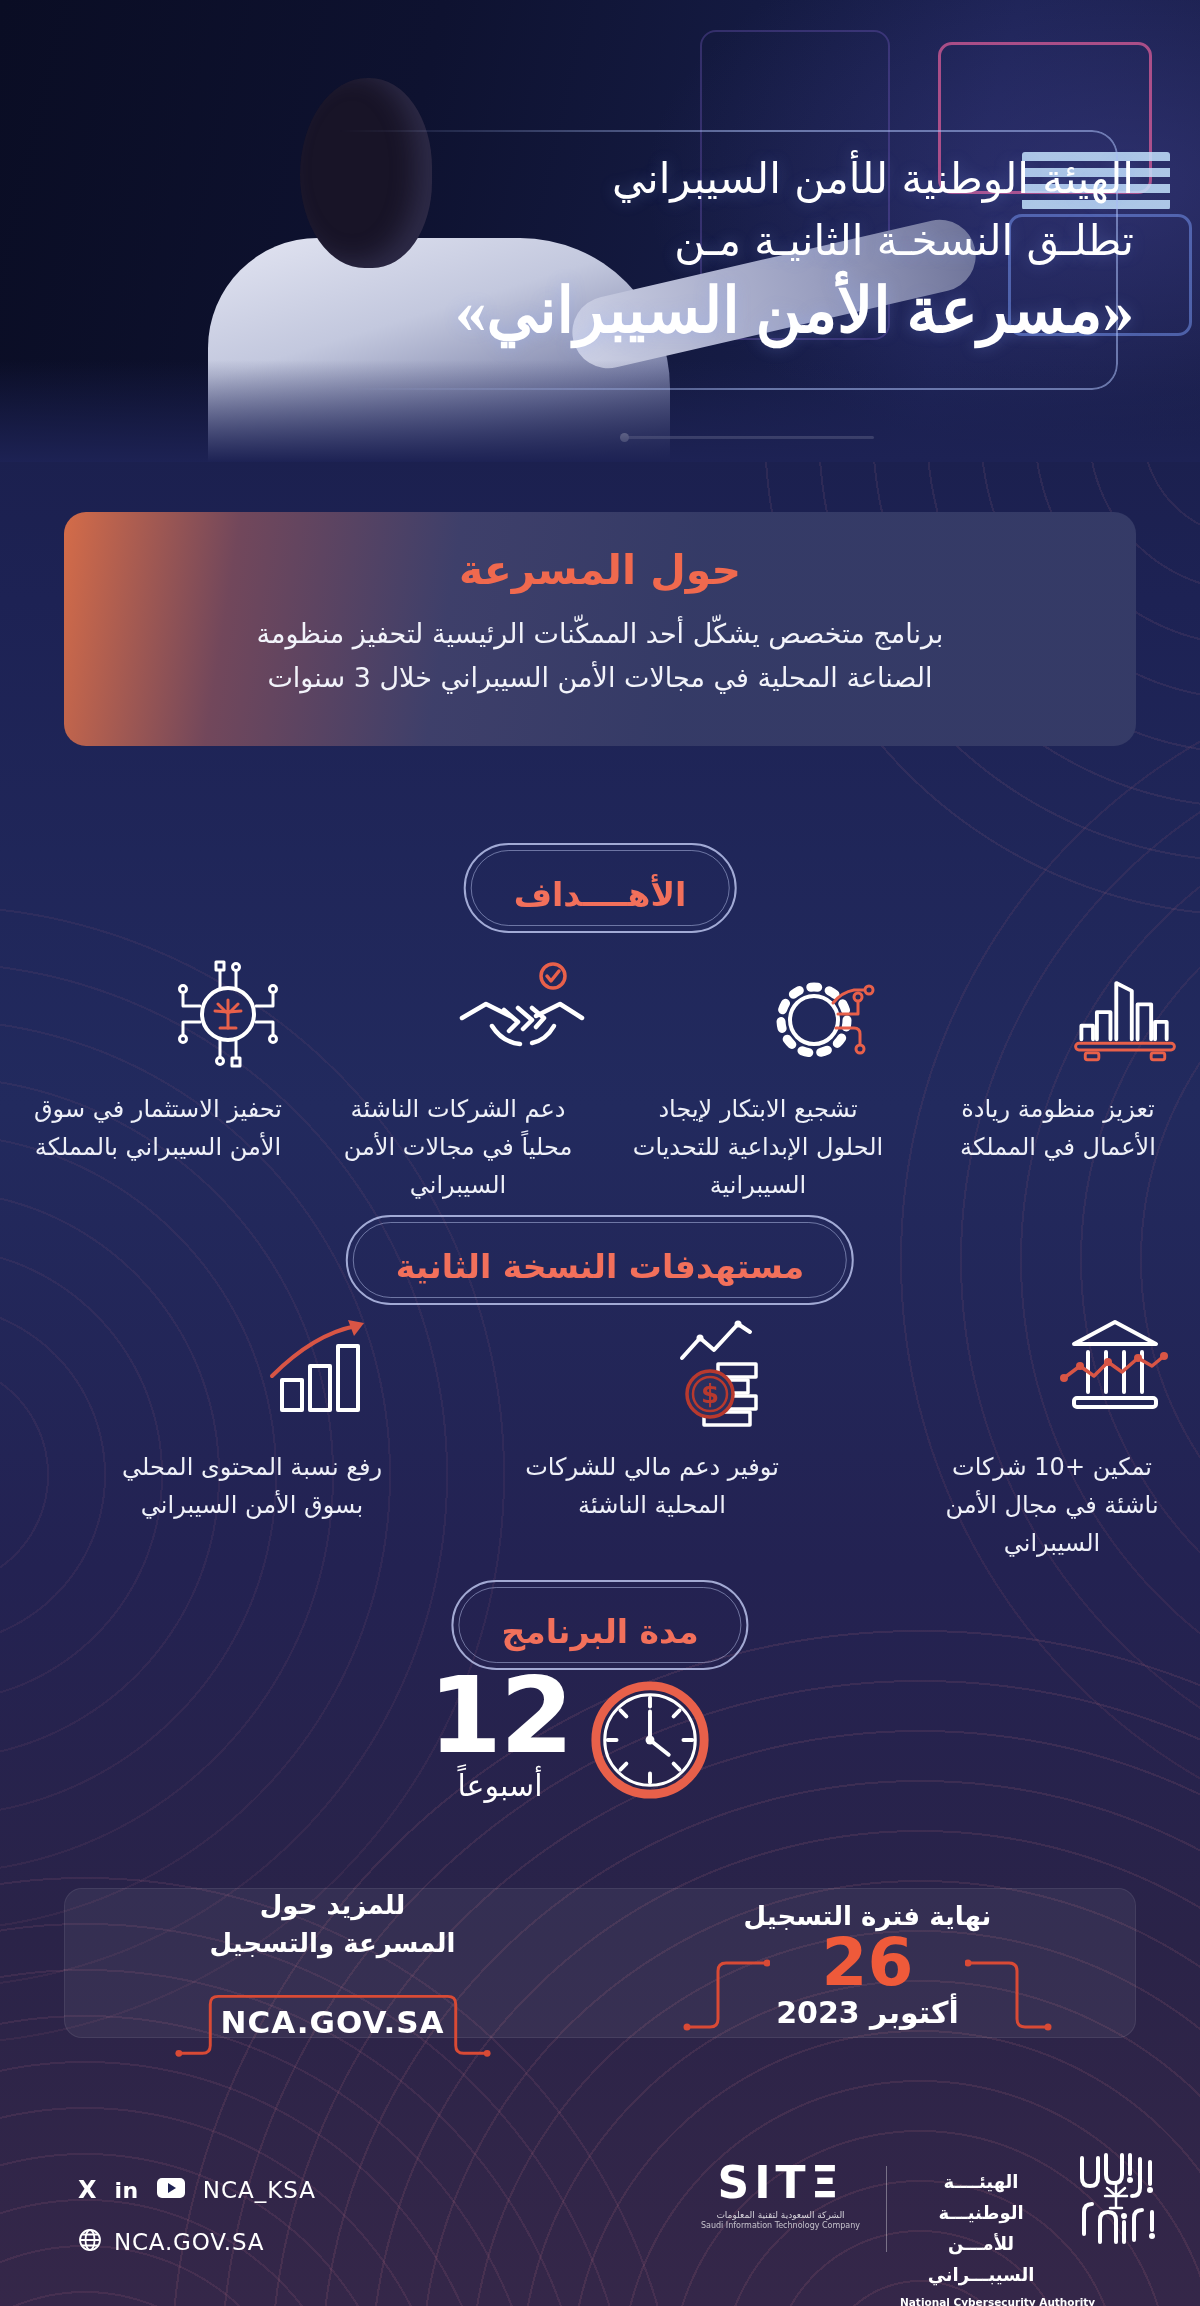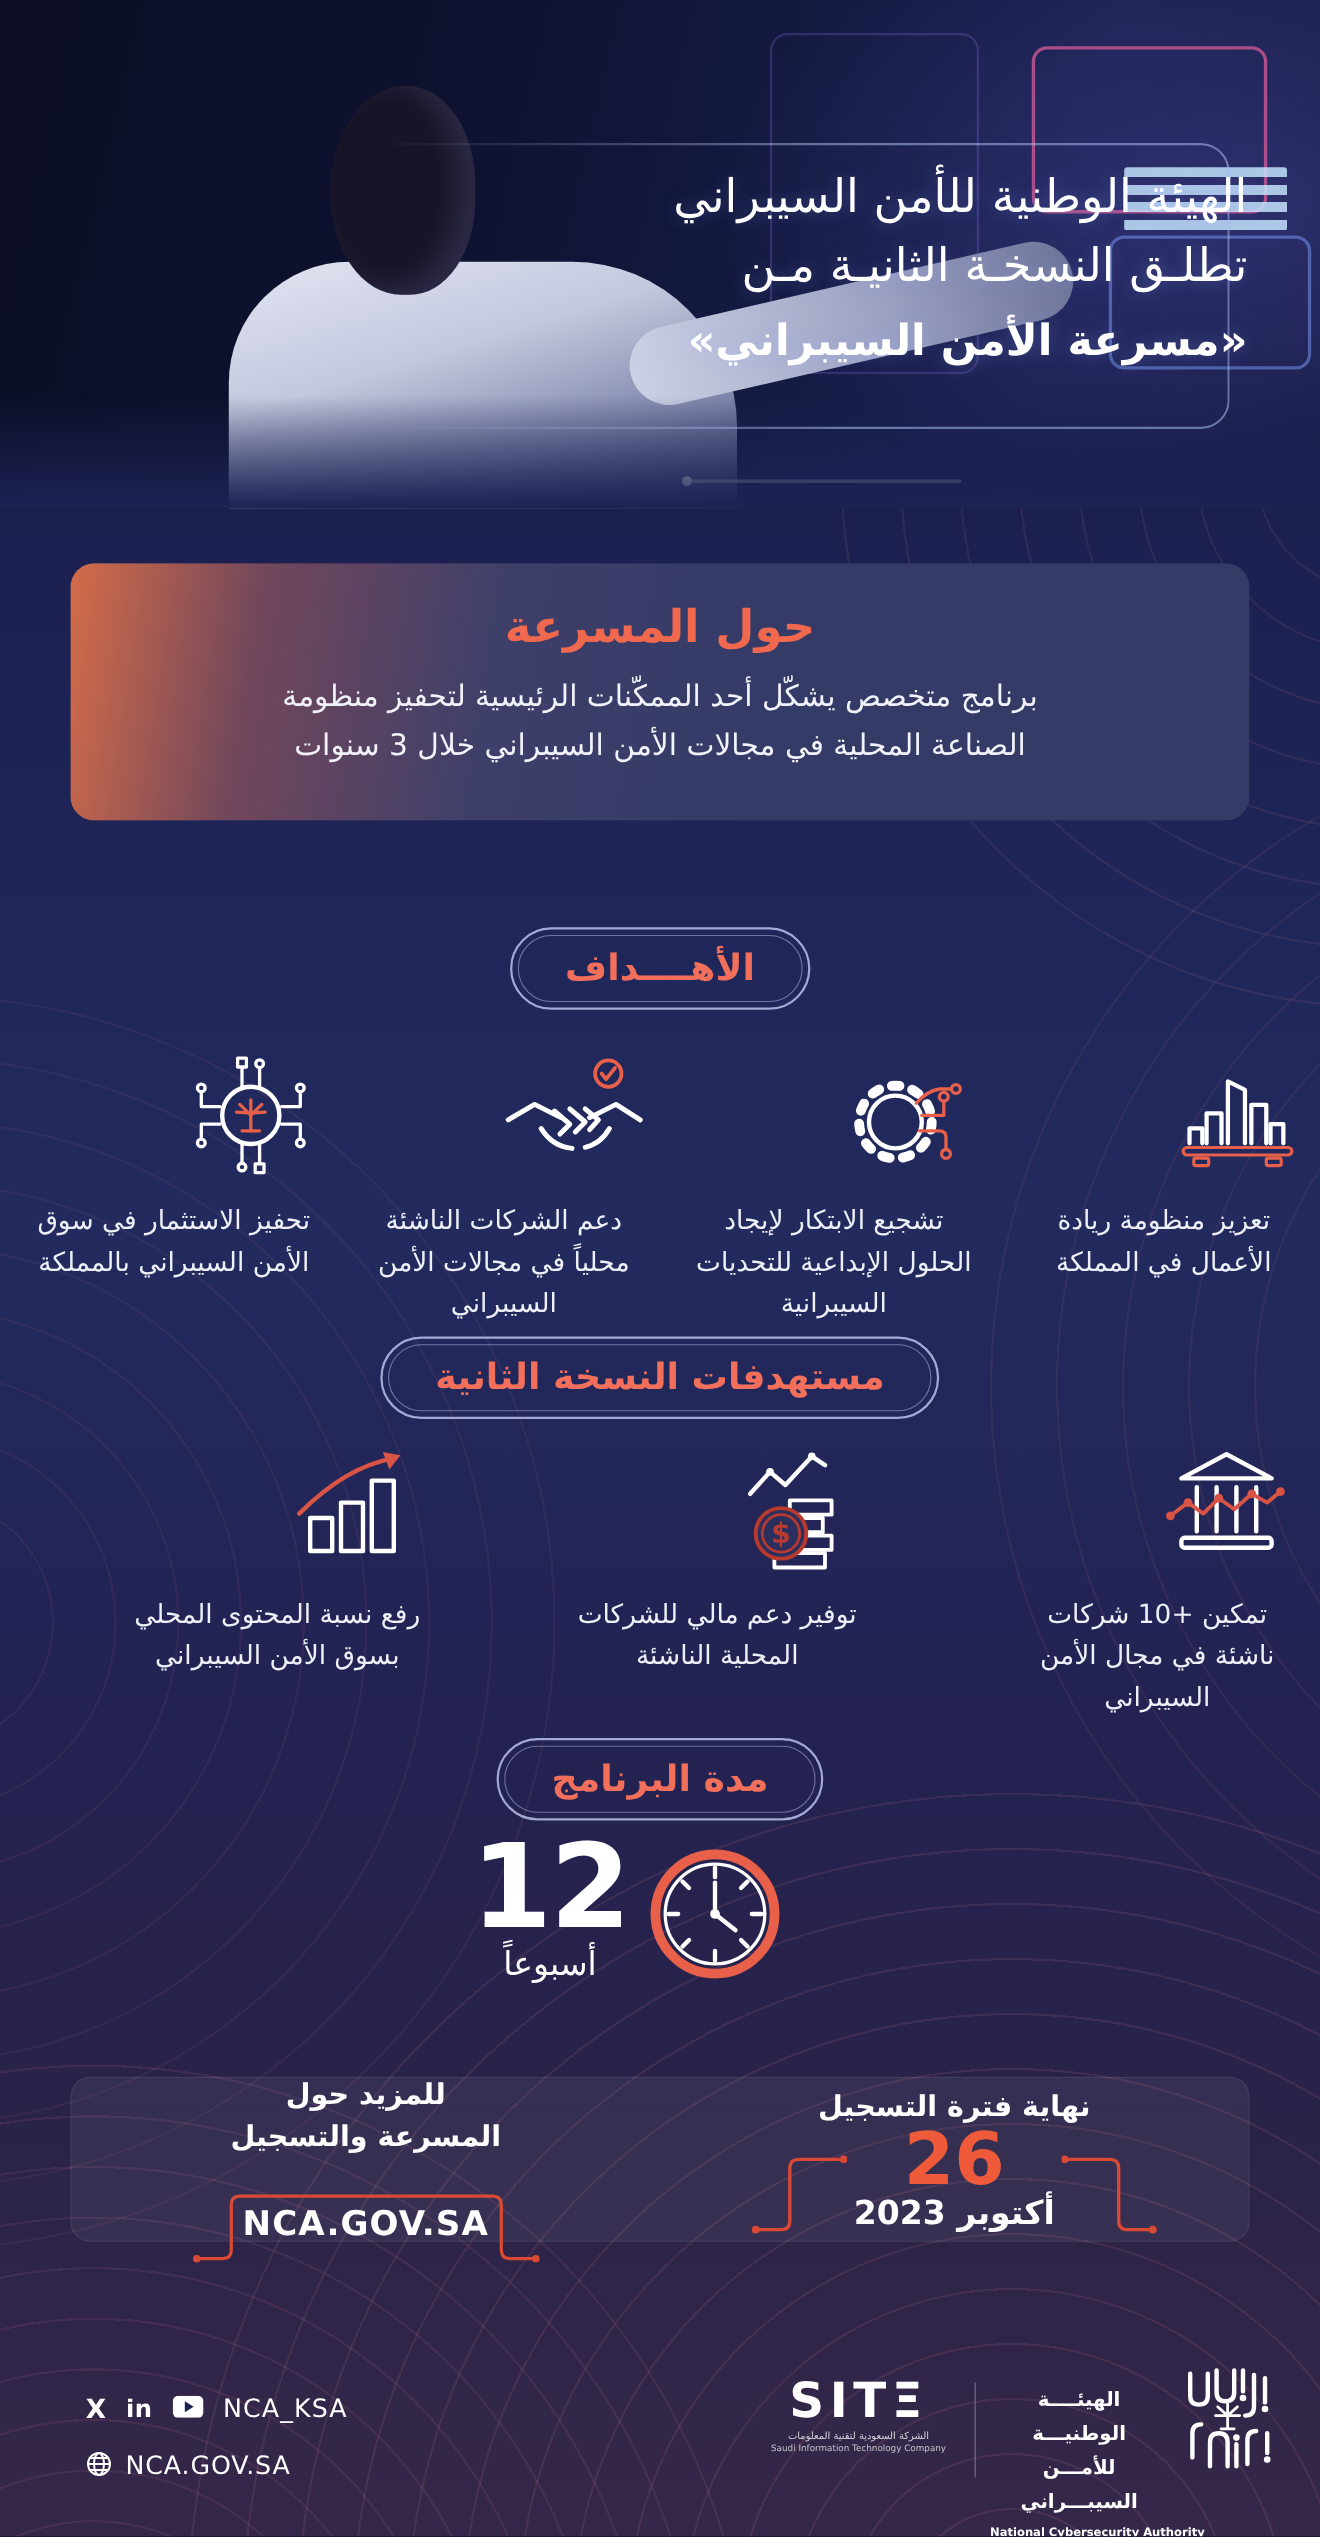"«مسرعة الأمن السيبراني»" .hero-title .l3 { font-family: none -> Liberation Serif, serif; font-size: 39px -> 63px }
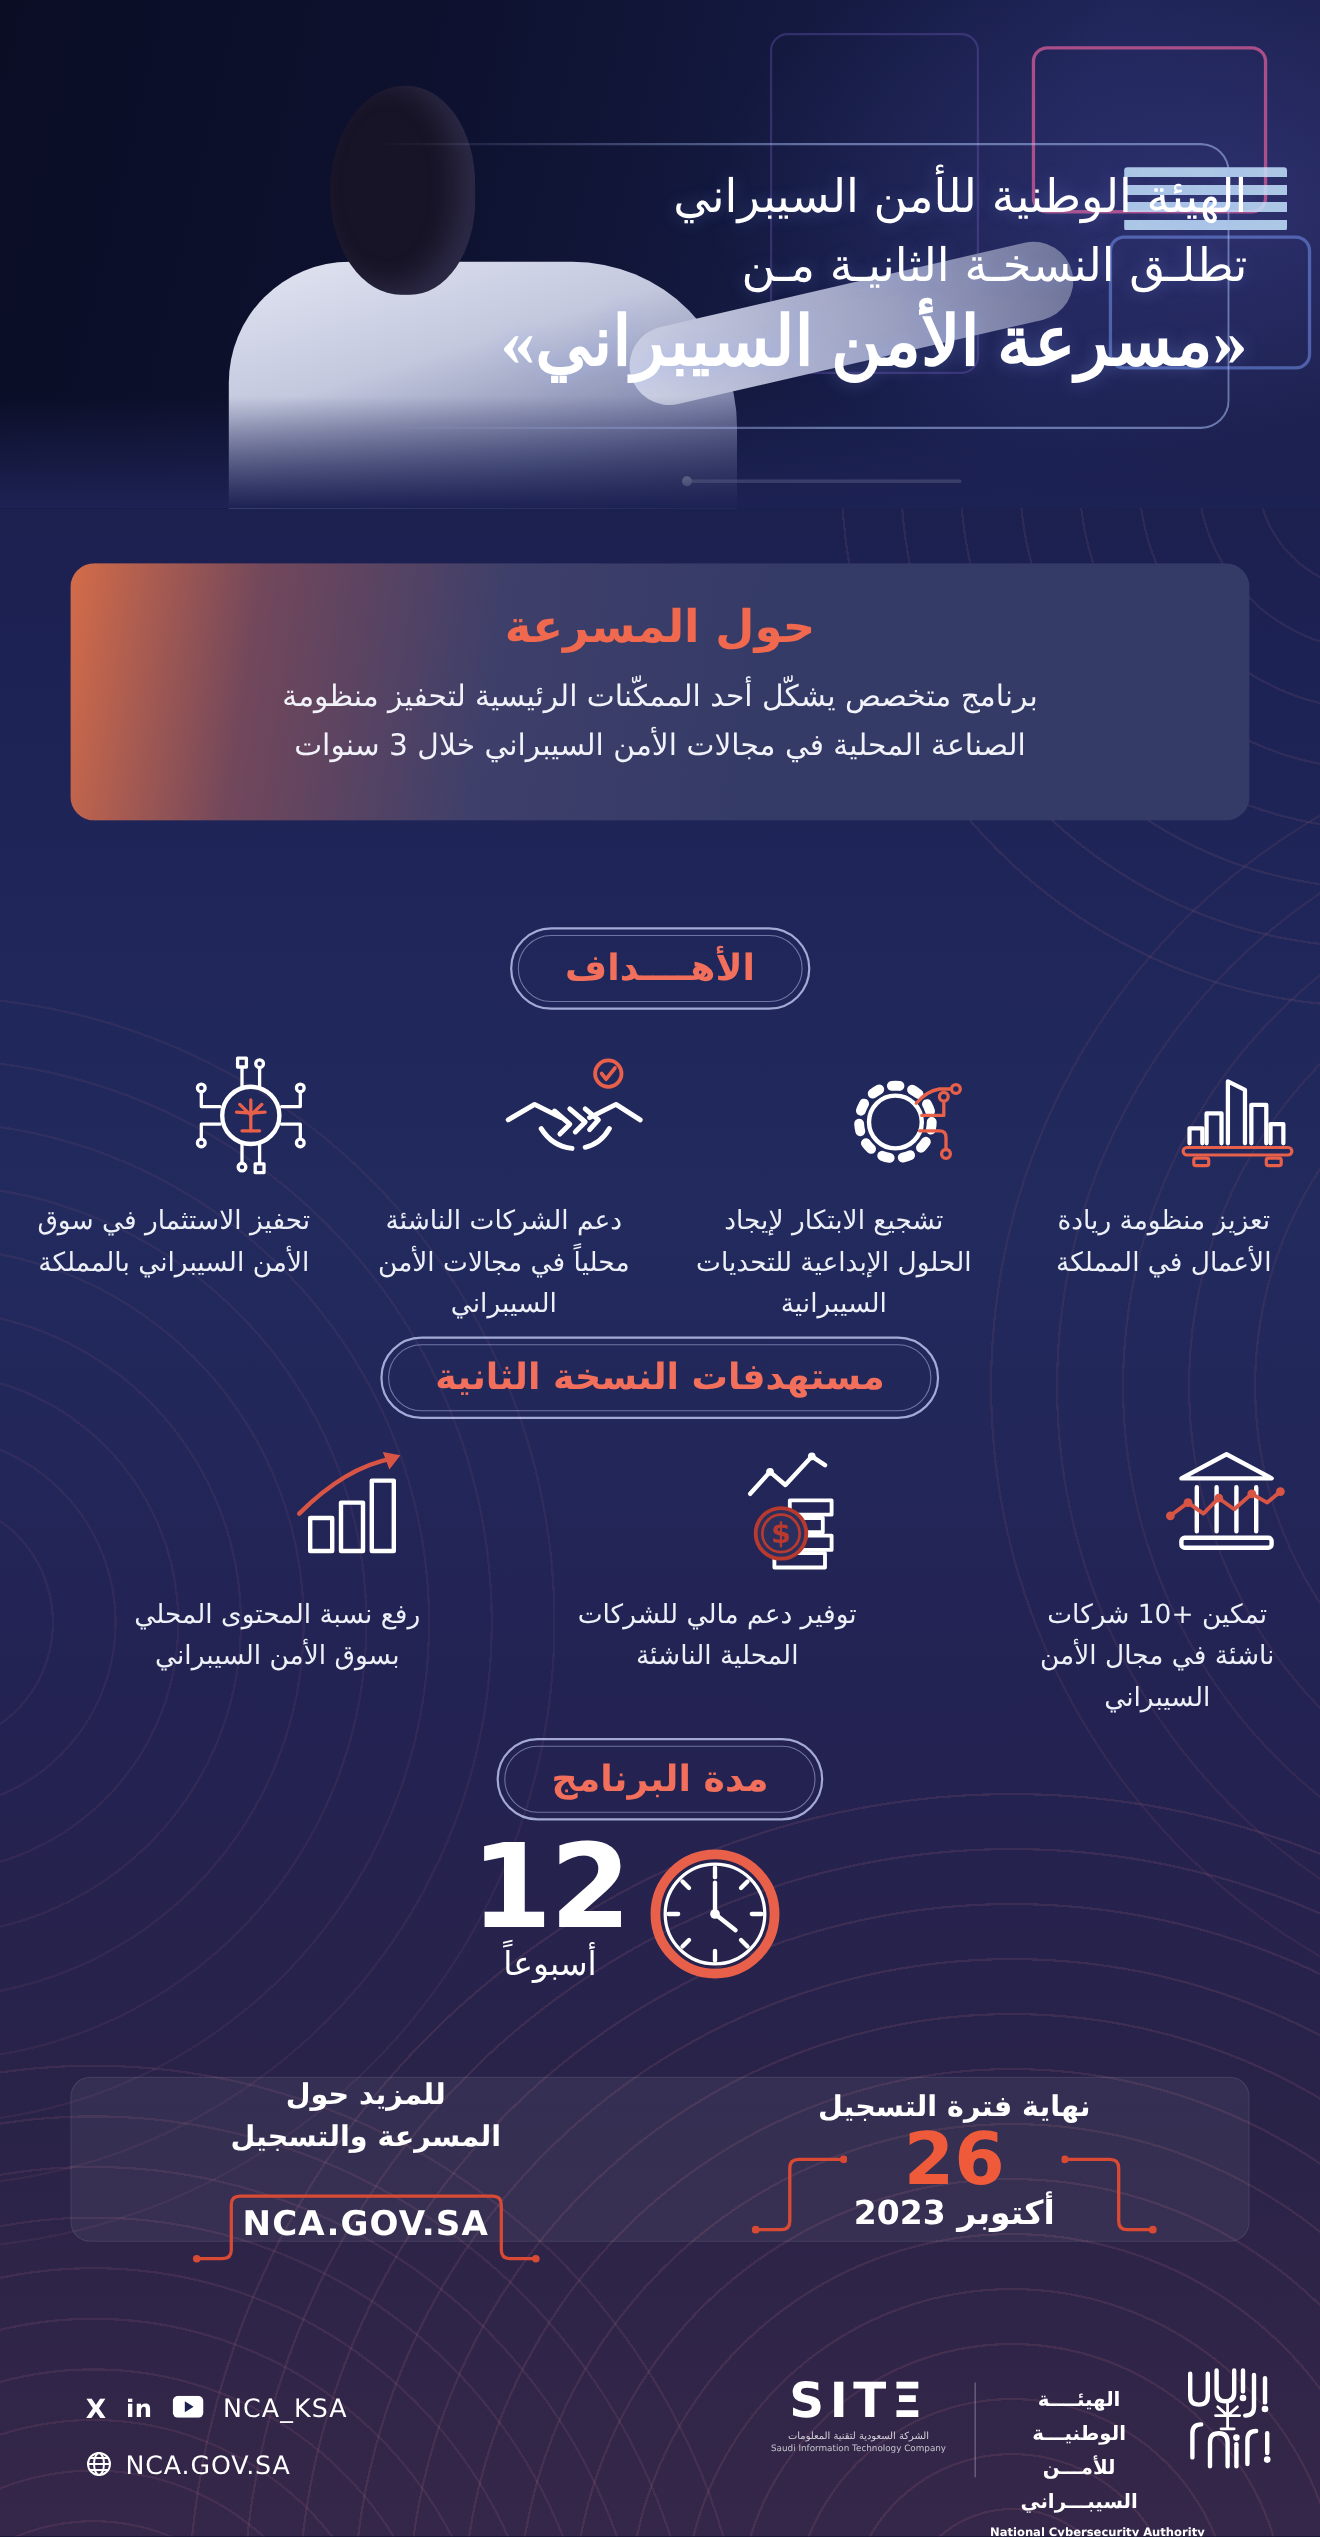"الأهــــداف" .pill { padding: 15px 48px 17px -> 30px 48px 17px }
